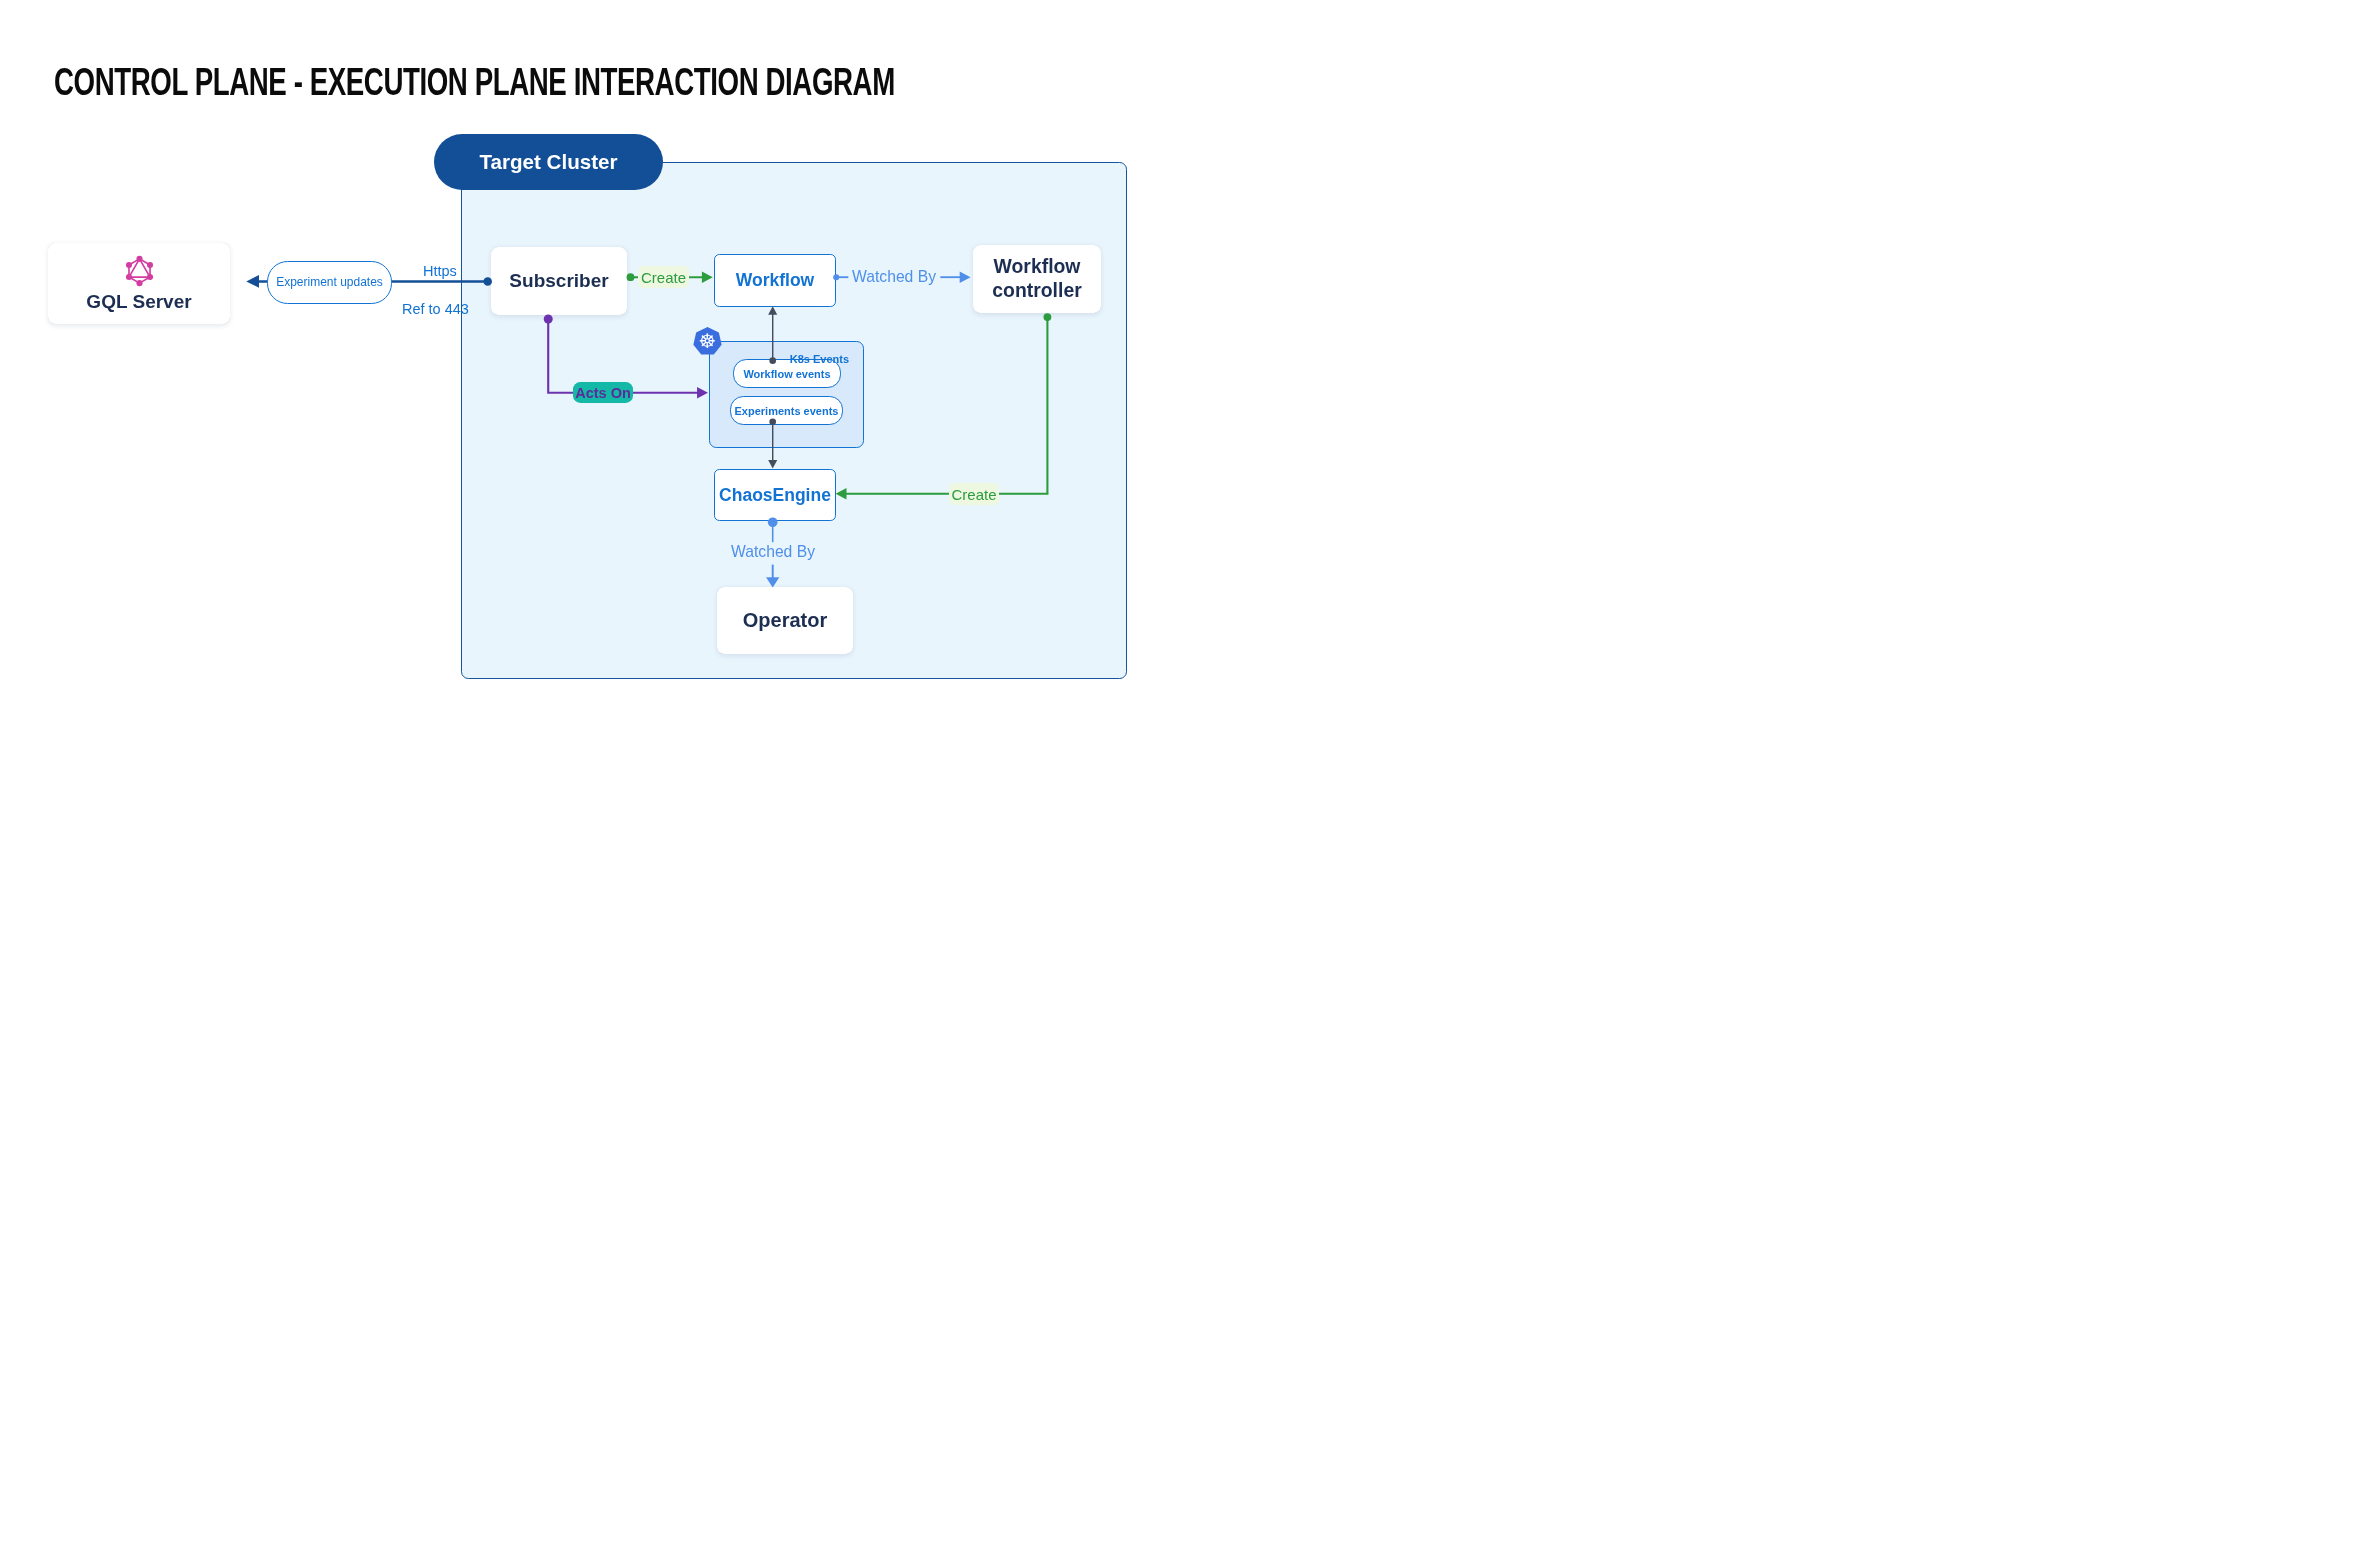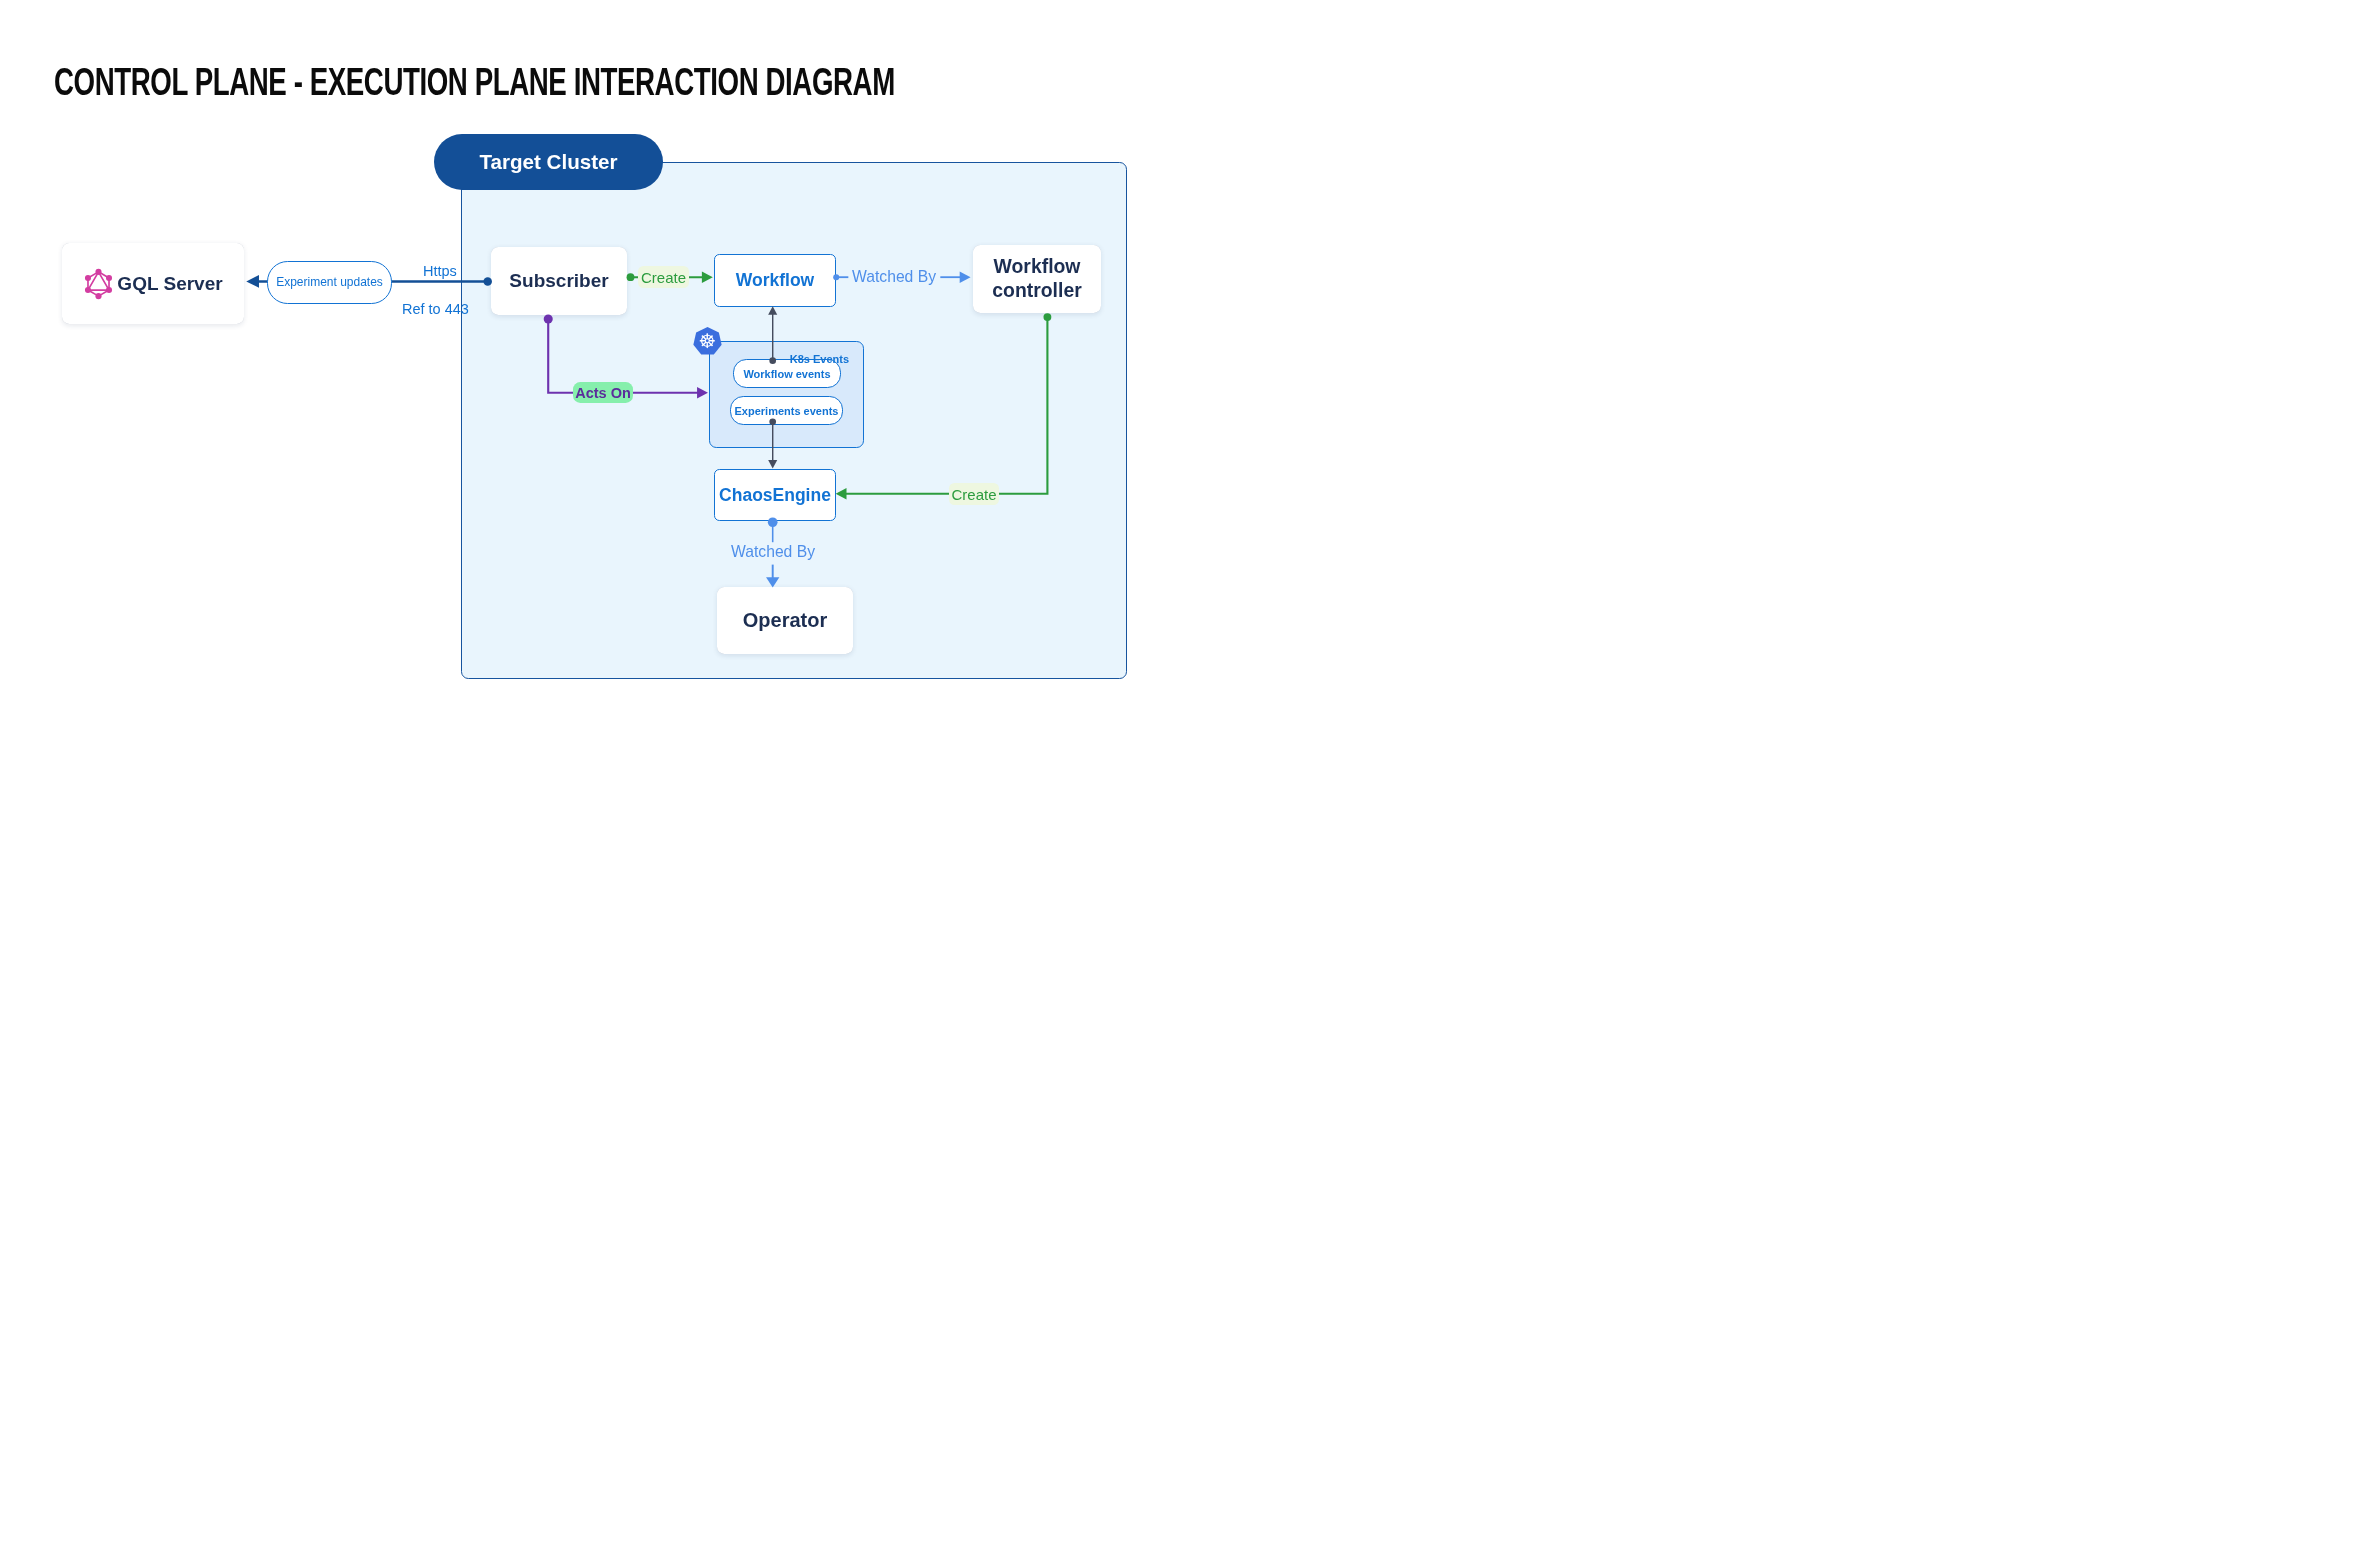"GQL Server" .gql-card { flex-direction: none -> column; left: 62px -> 48px }
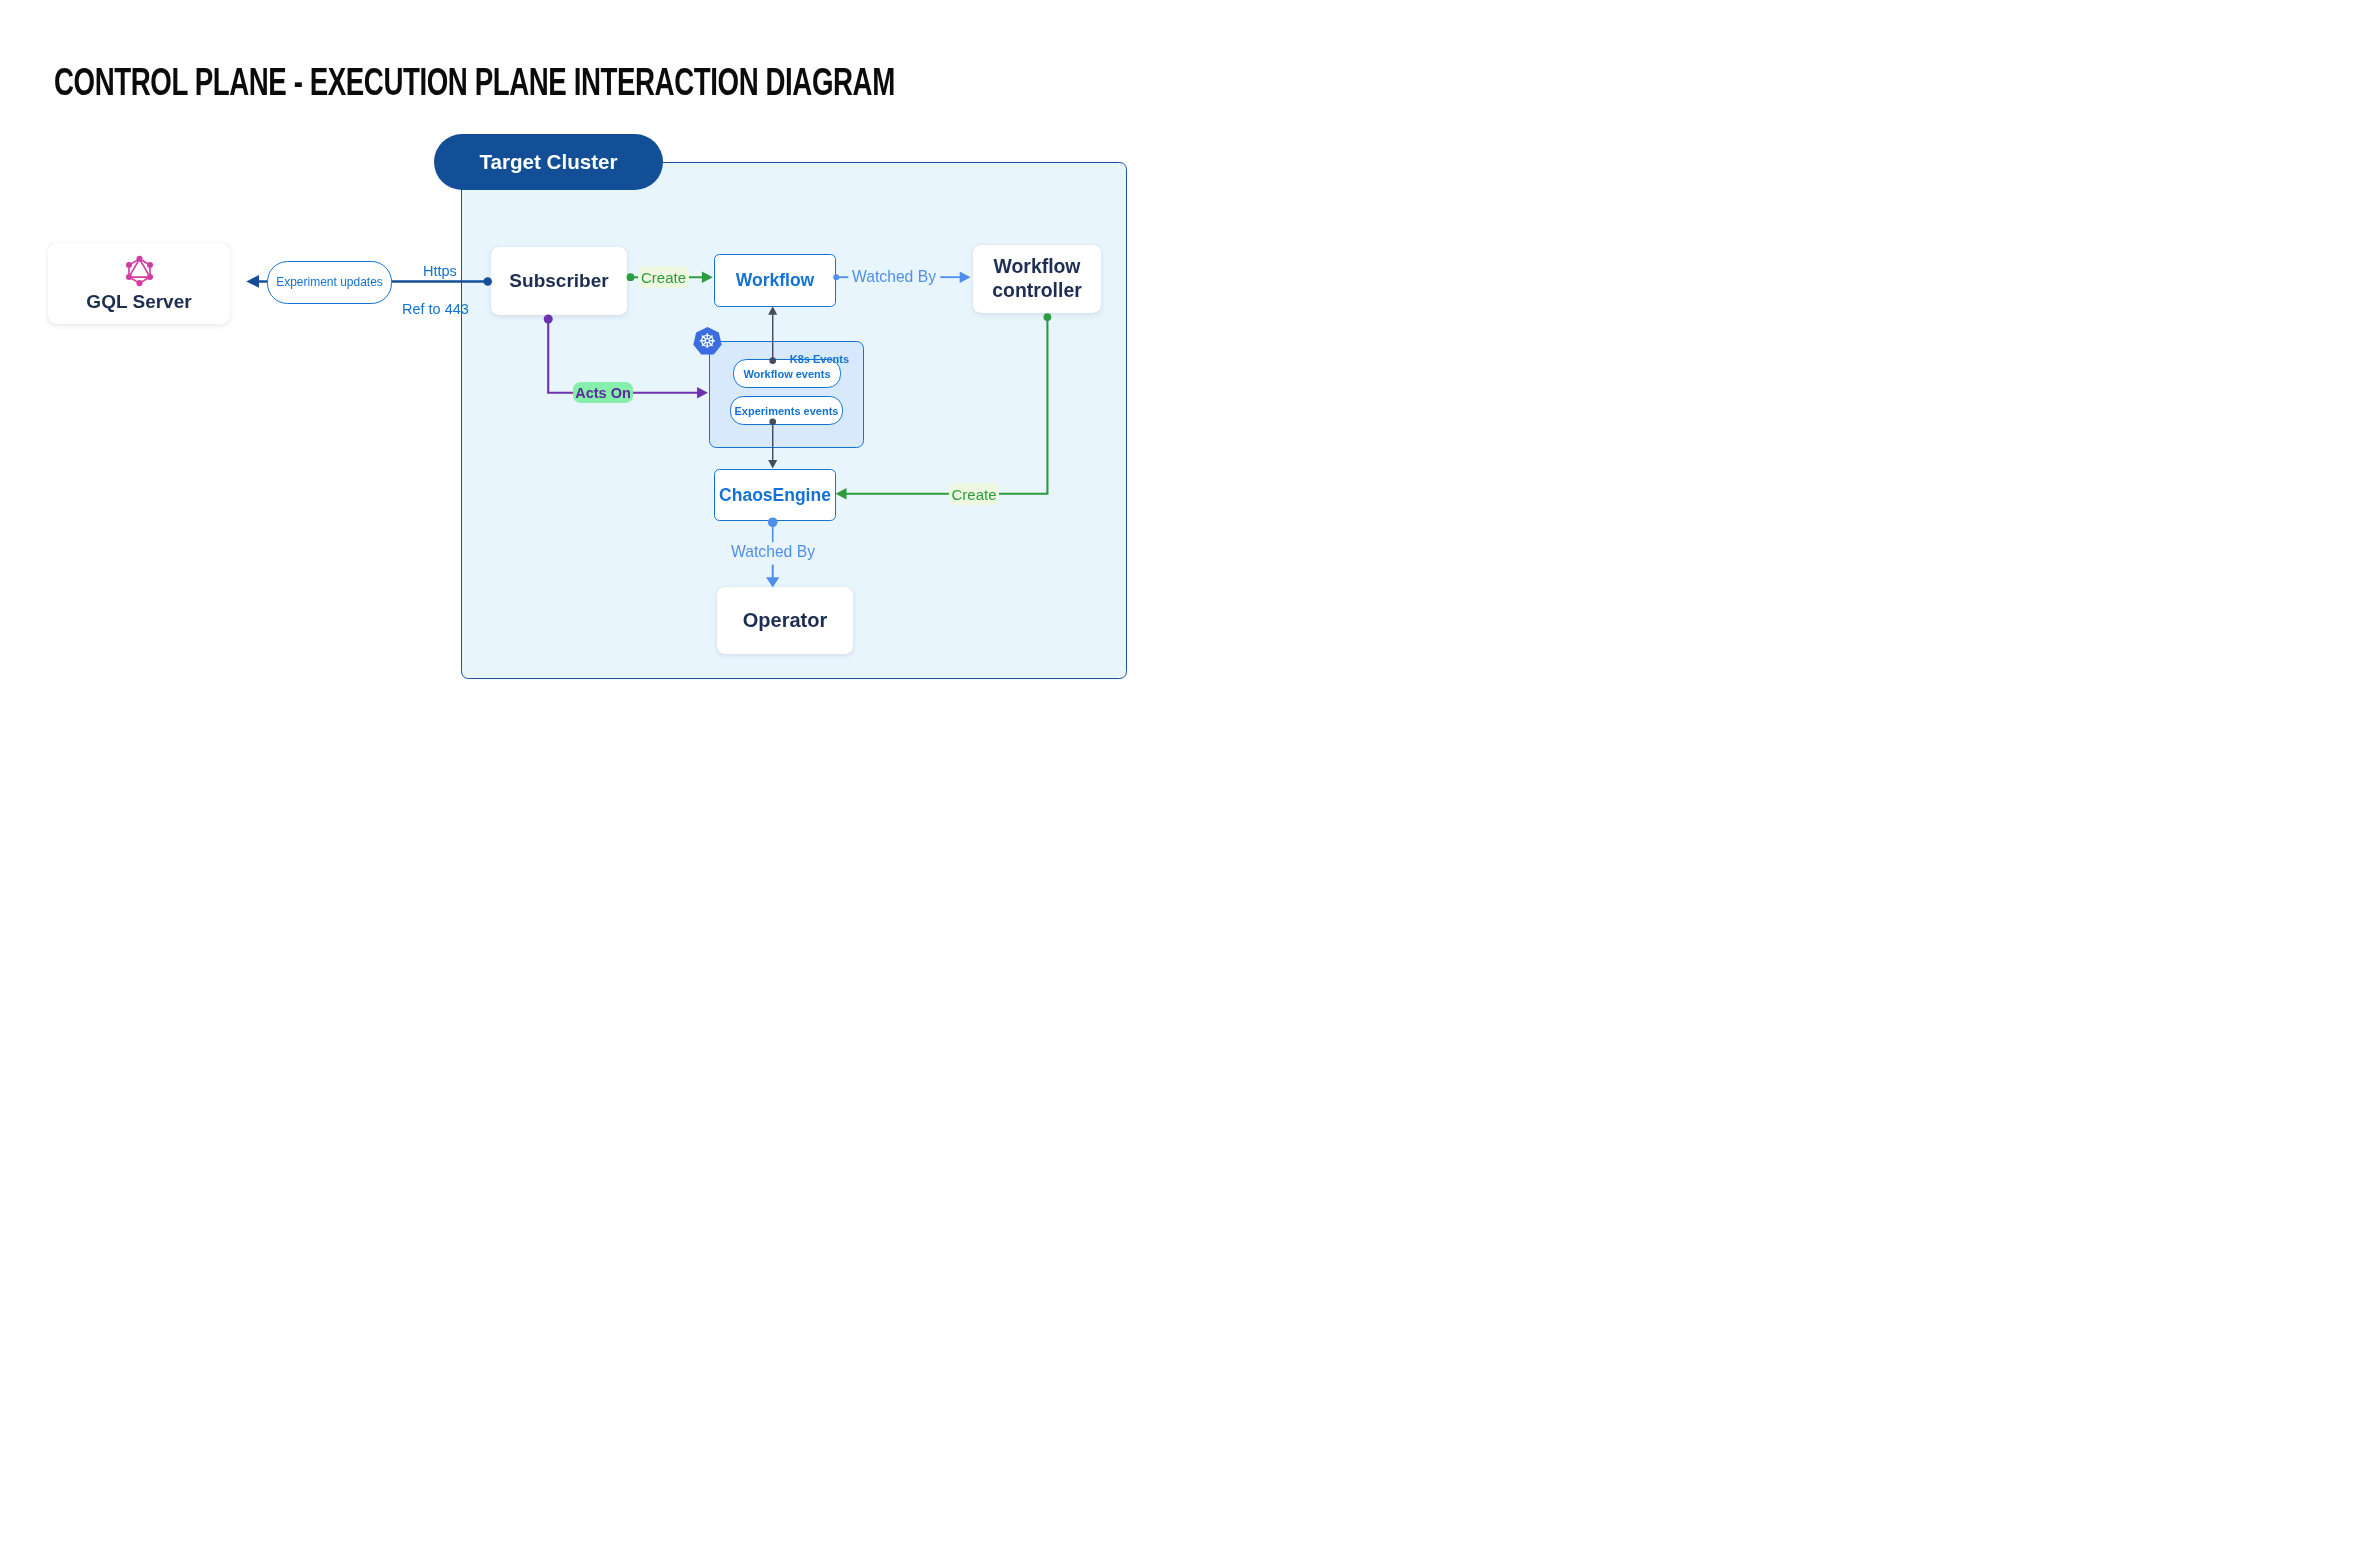"Acts On" .actson-tag { background: #86efac -> #14b8a6 }
